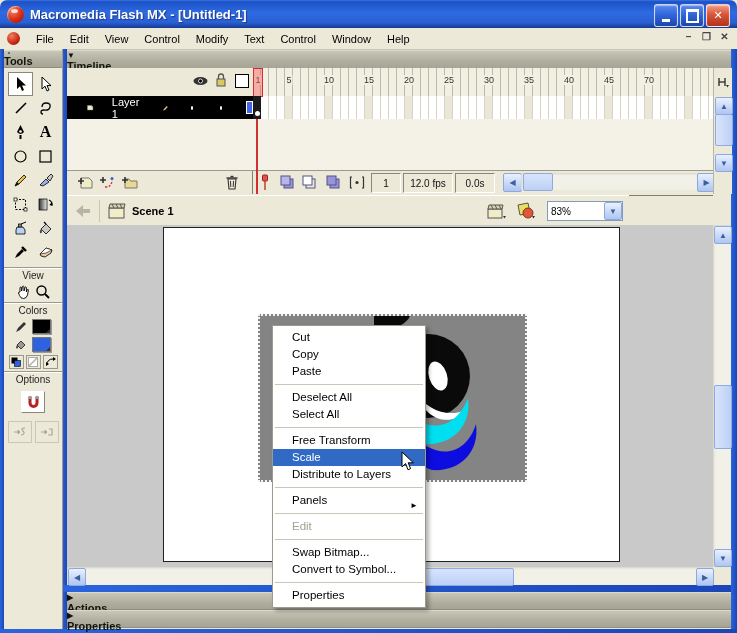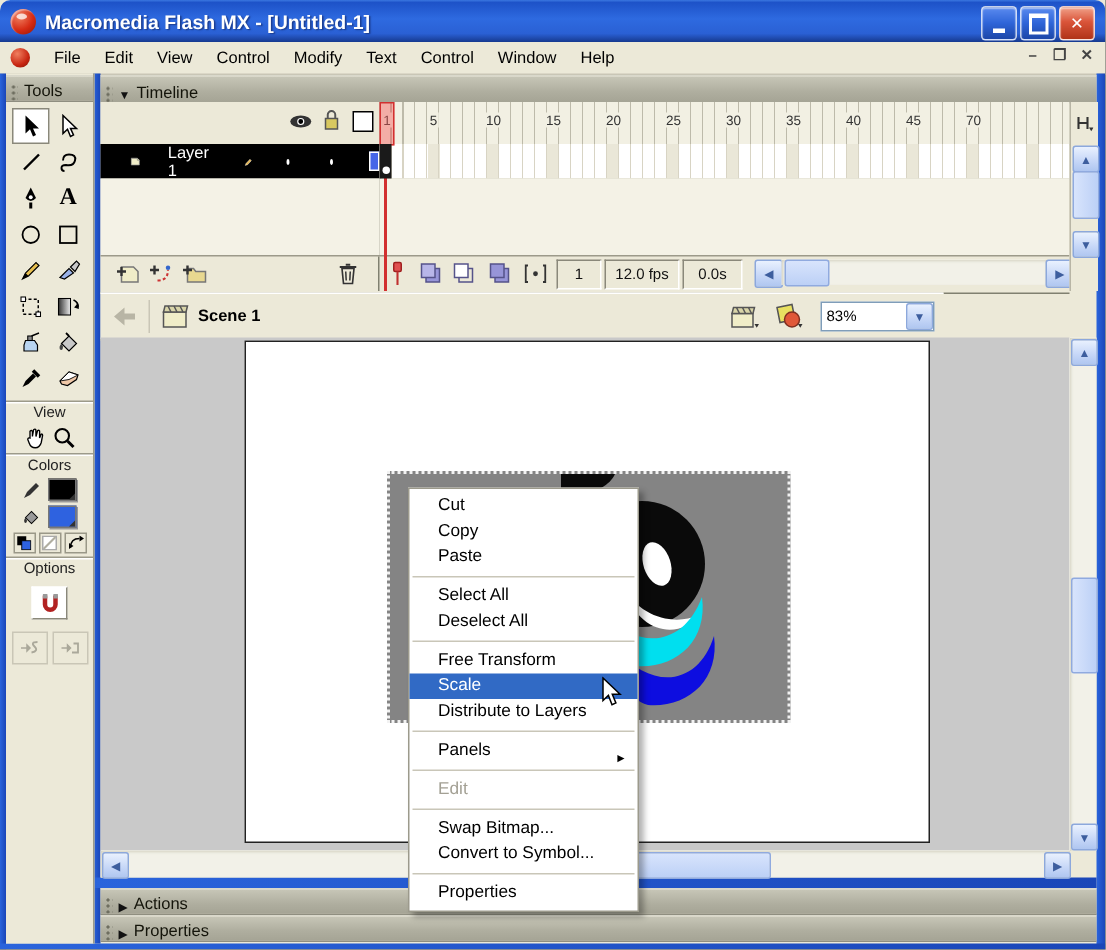"Tools" .hdr { align-items: flex-end -> flex-start; flex-direction: none -> column; font-weight: normal -> bold }
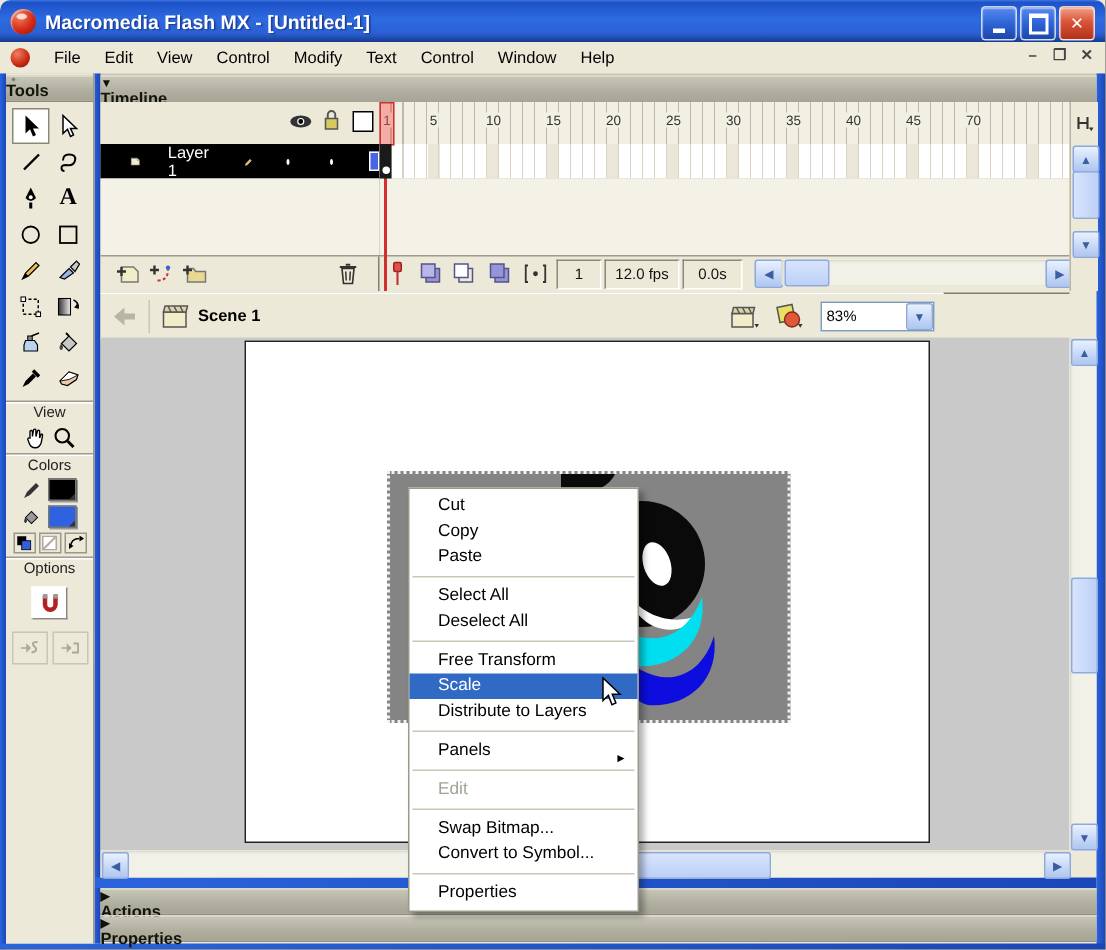"Select All" div.cm-item { order: before "Deselect All" -> after "Deselect All" }
